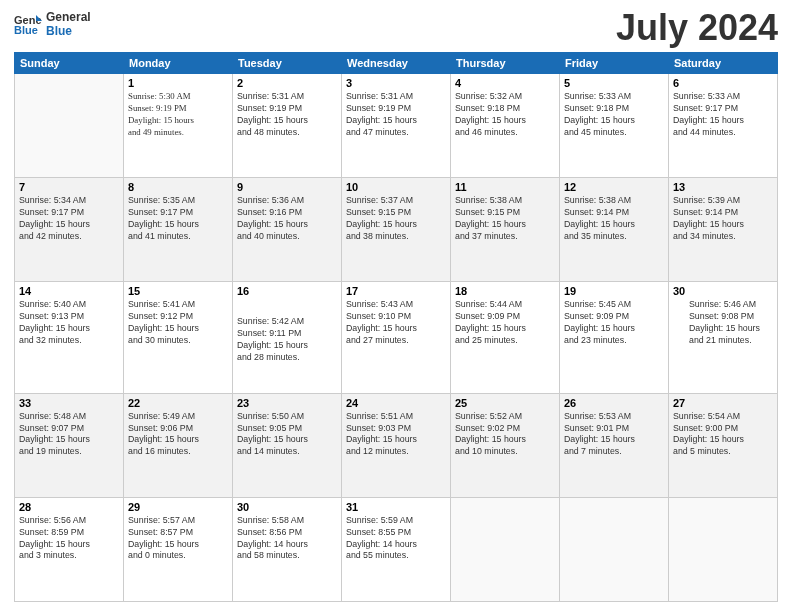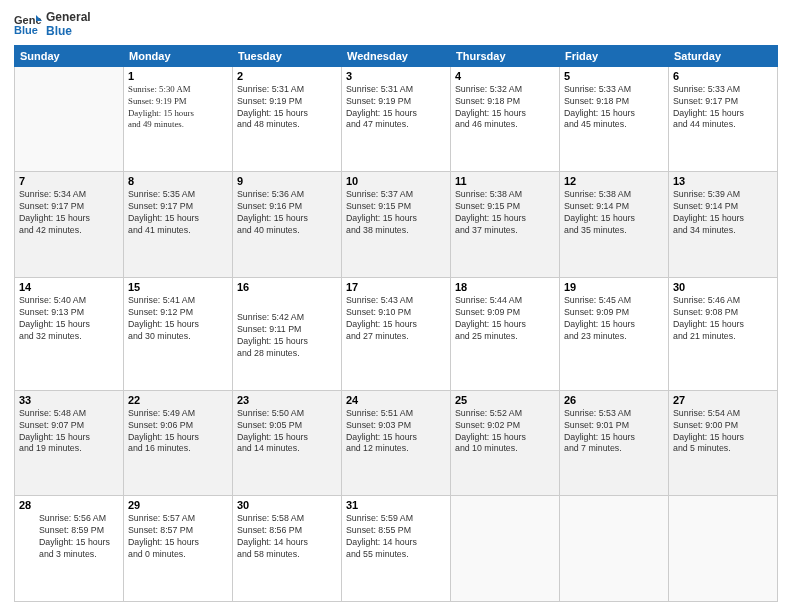"July 2024" div.month-title { html: none -> <div>July 2024</div> }
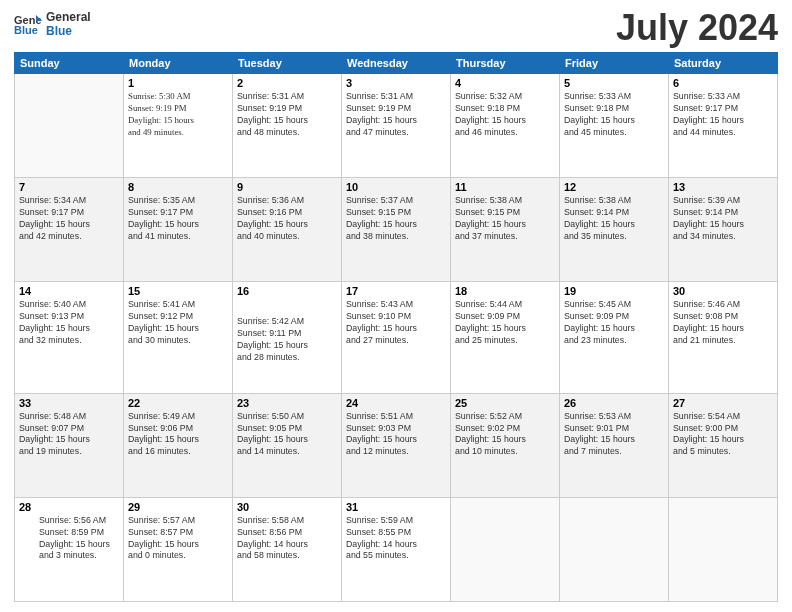"Sunrise: 5:46 AM" div.cell-info { margin-left: none -> 16px }
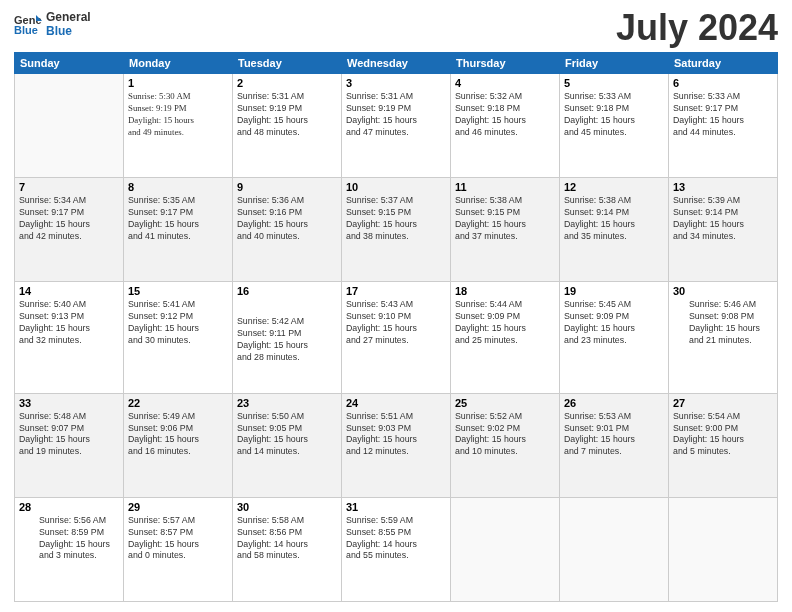"Sunrise: 5:56 AM" div.cell-info { margin-left: 20px -> none }
